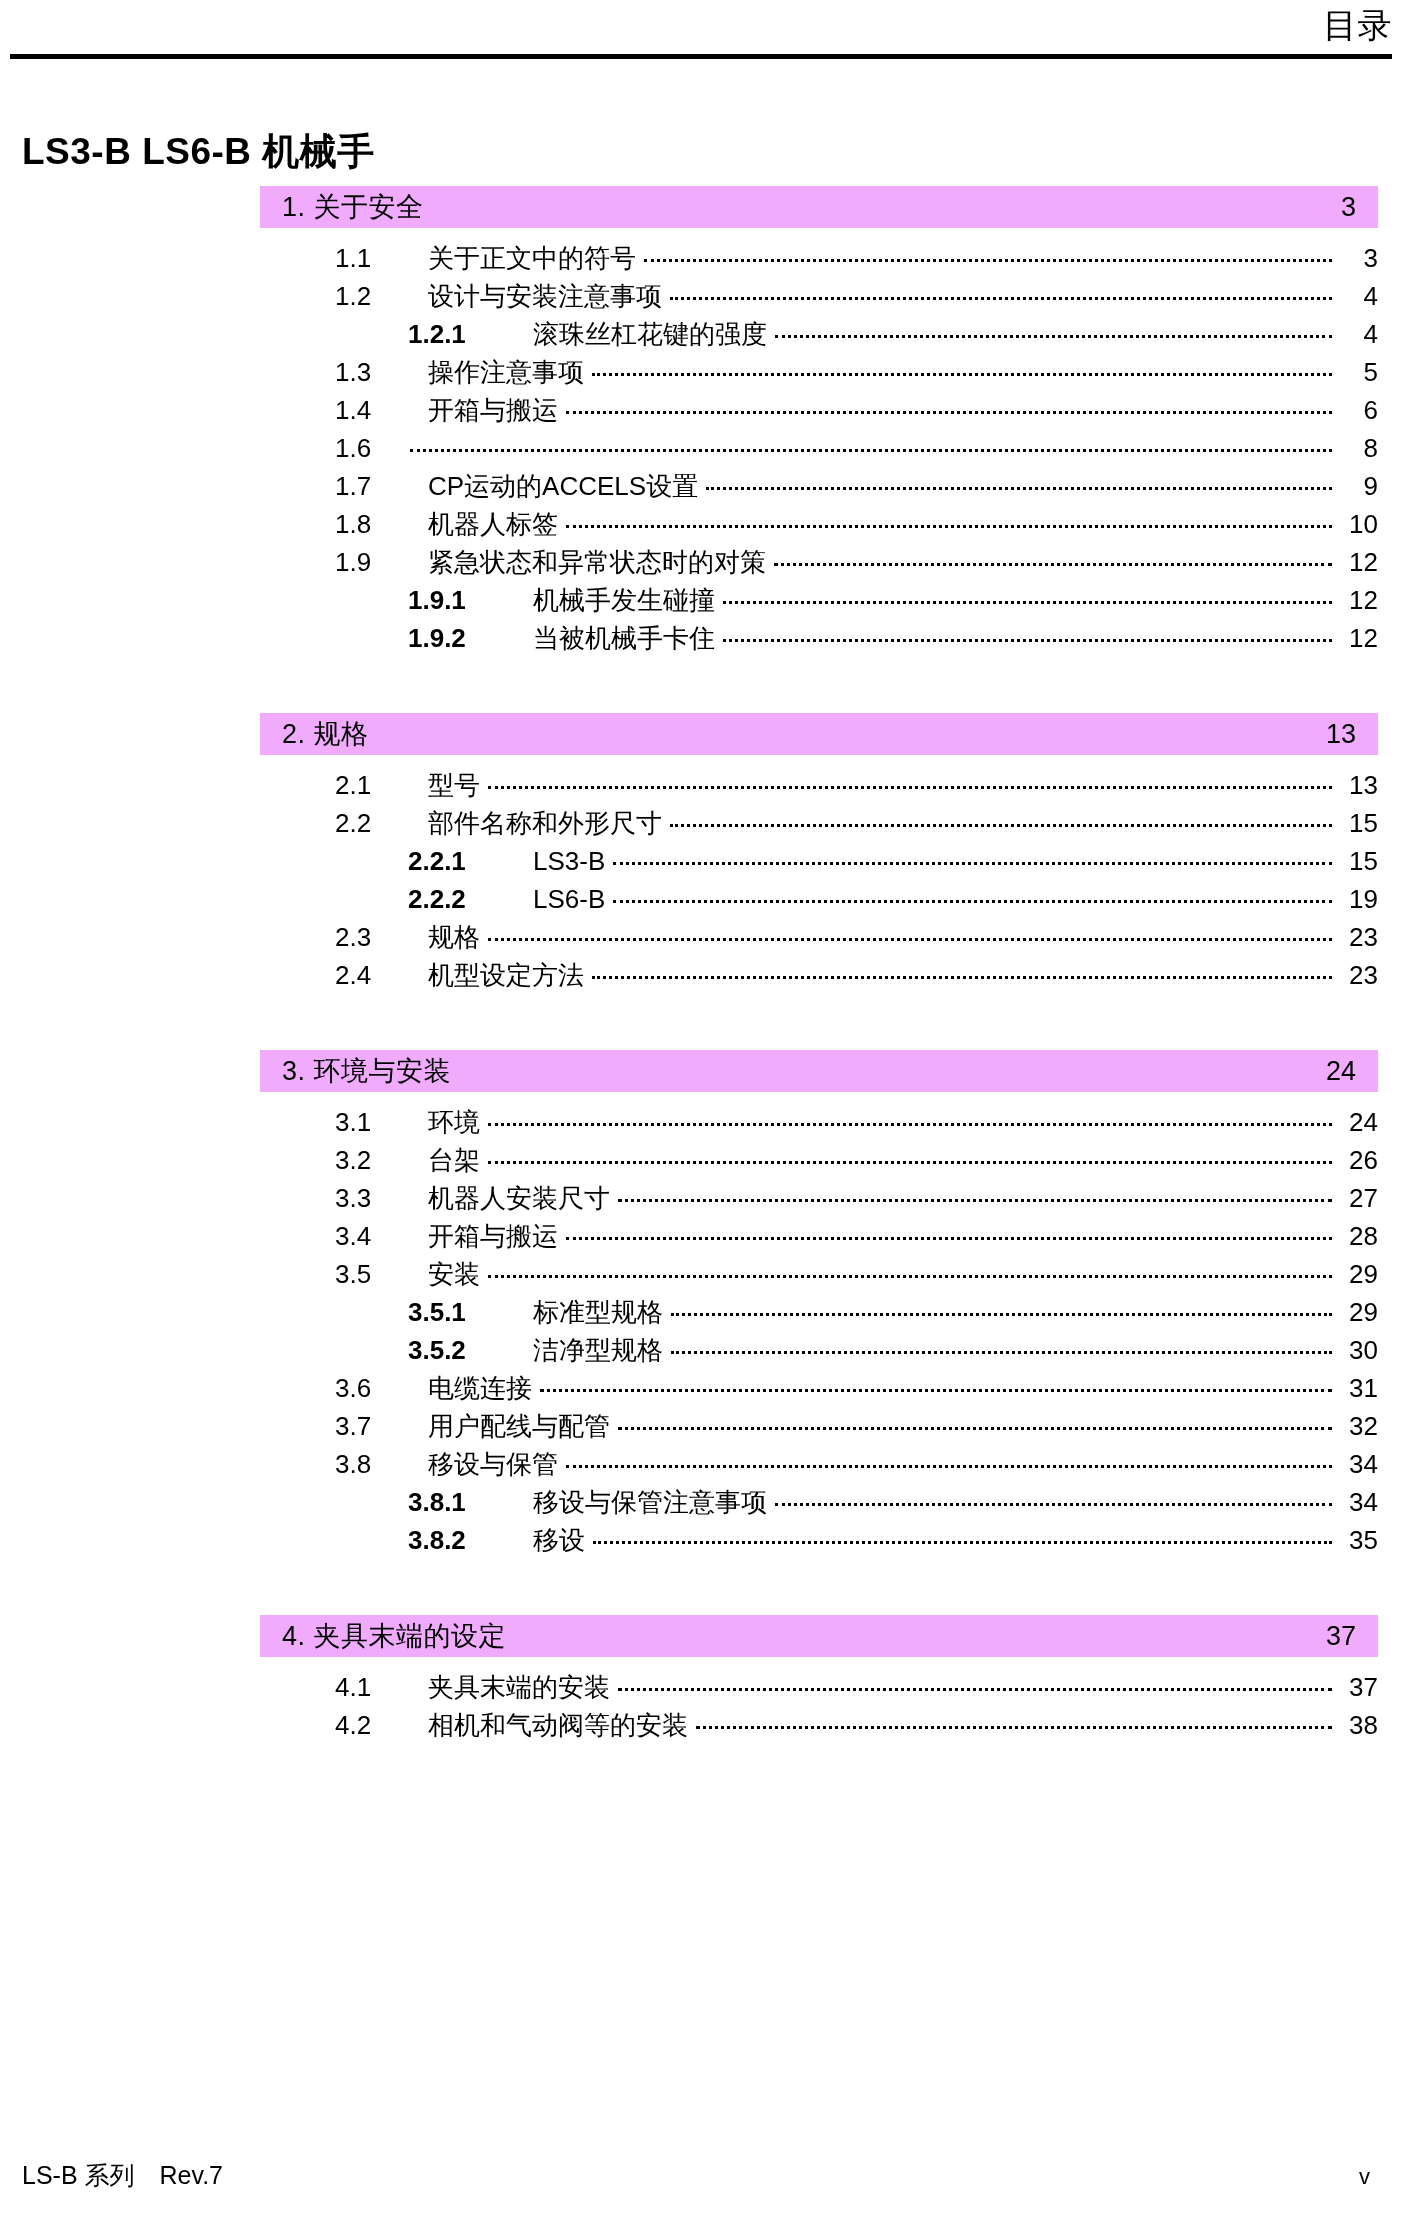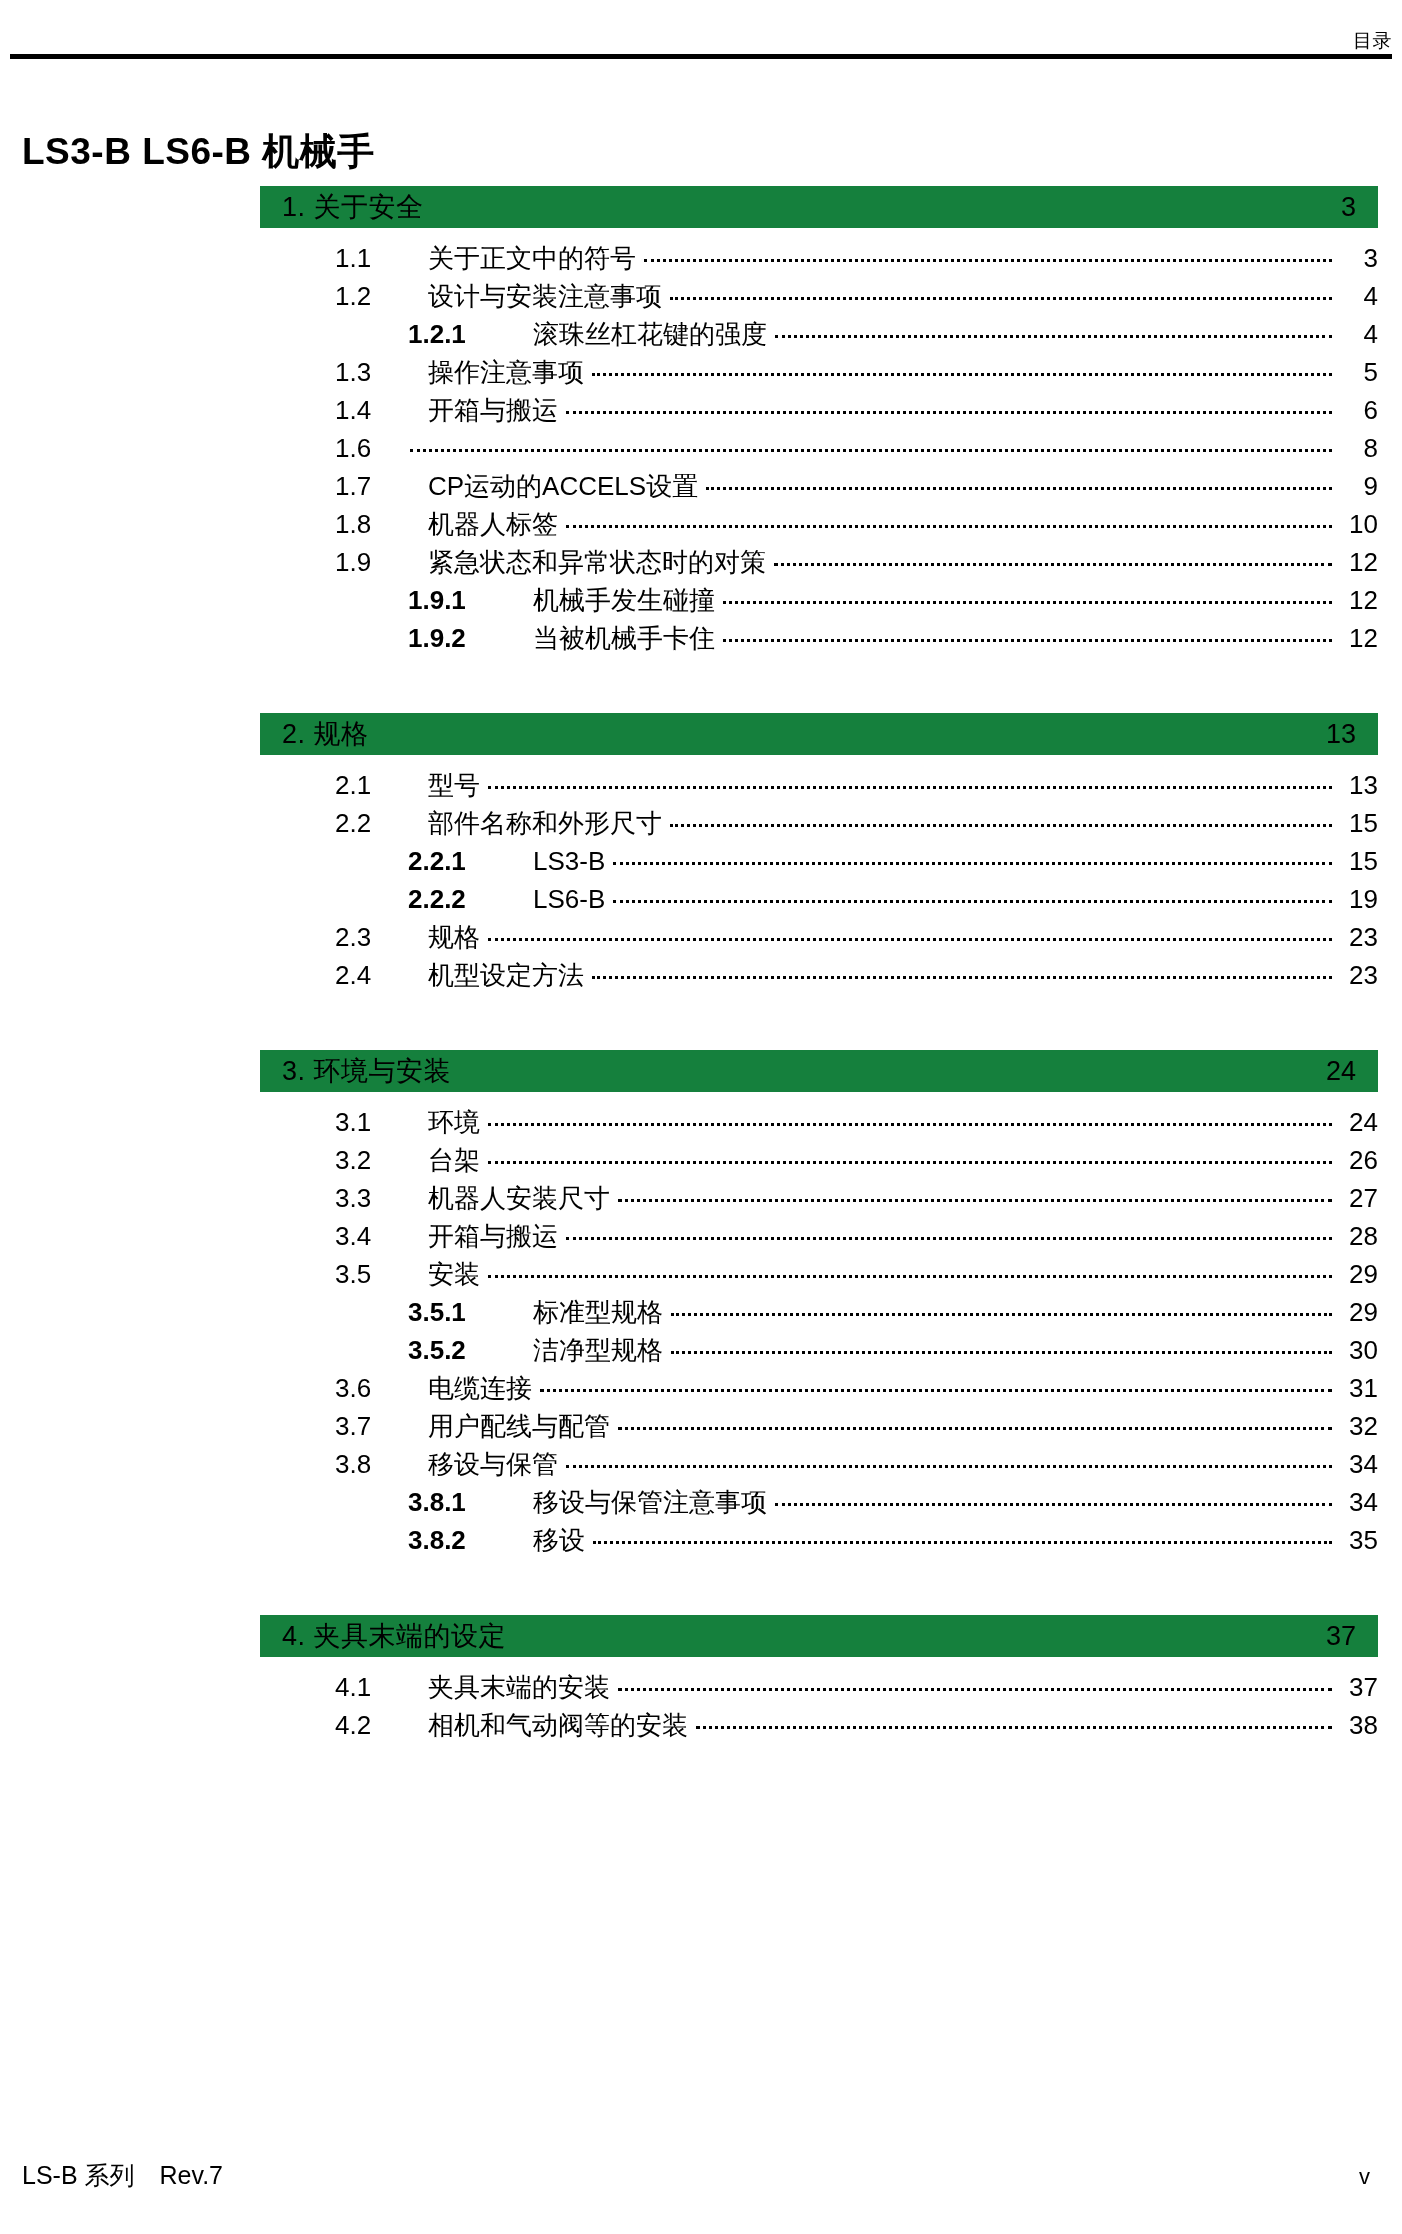"目录" .page-header .header-title { font-family: Liberation Mono, monospace -> none; font-size: 19px -> 34px; top: 17px -> 0 }
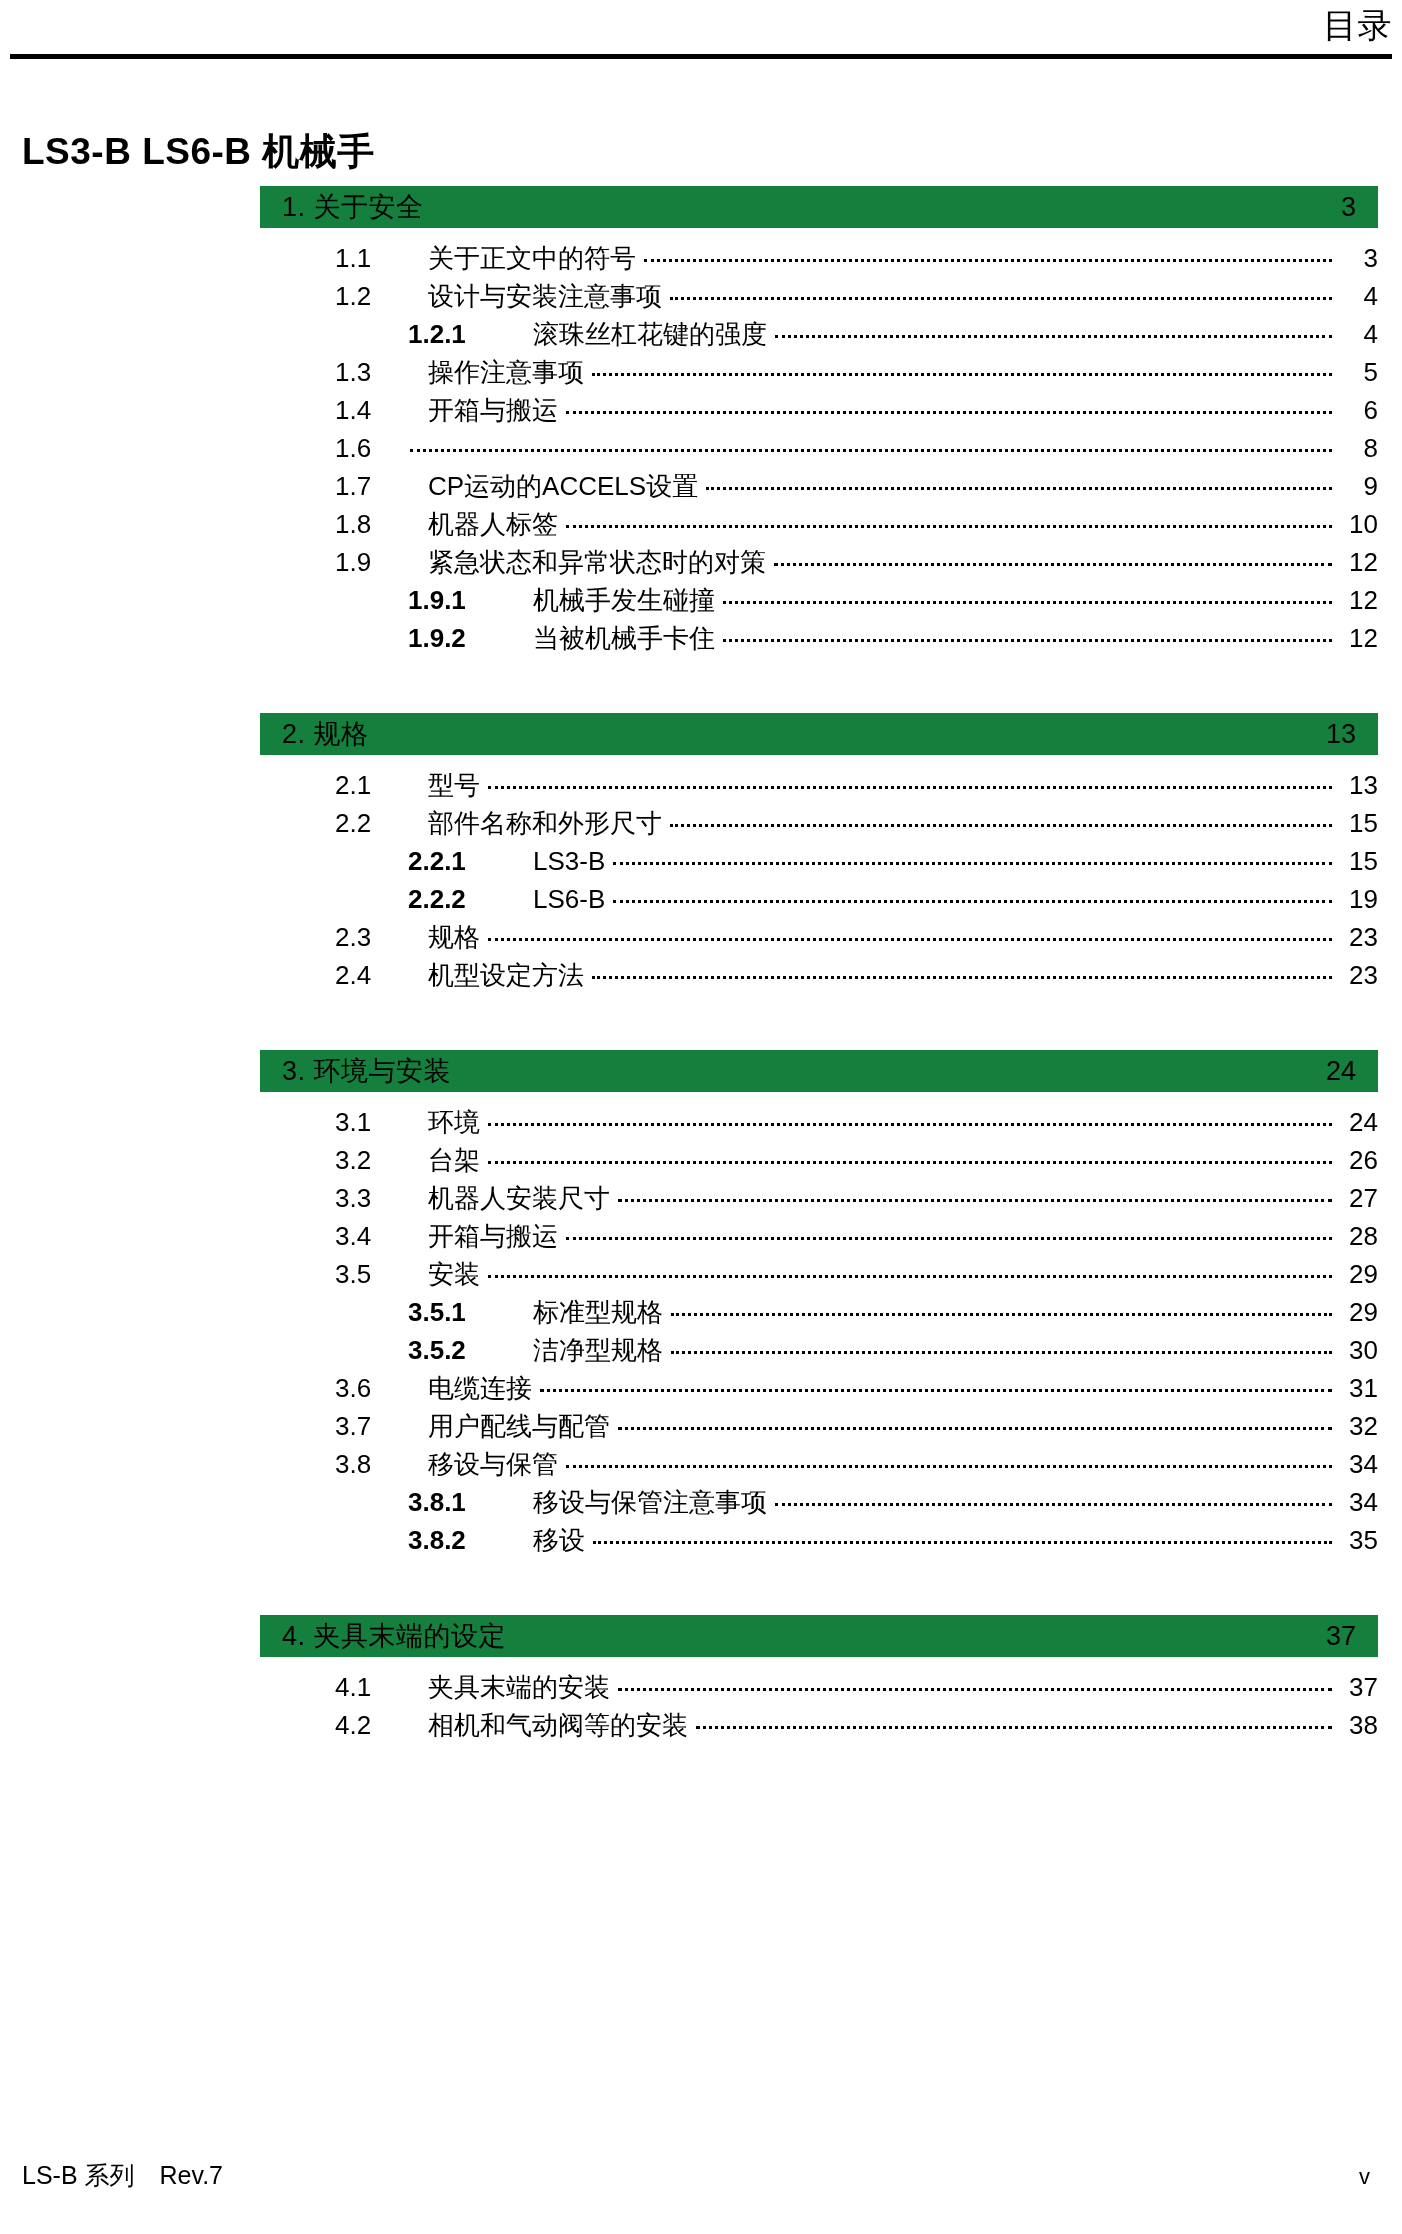"1. 关于安全" .chapter-bar { background: #15803d -> #f0abfc }
